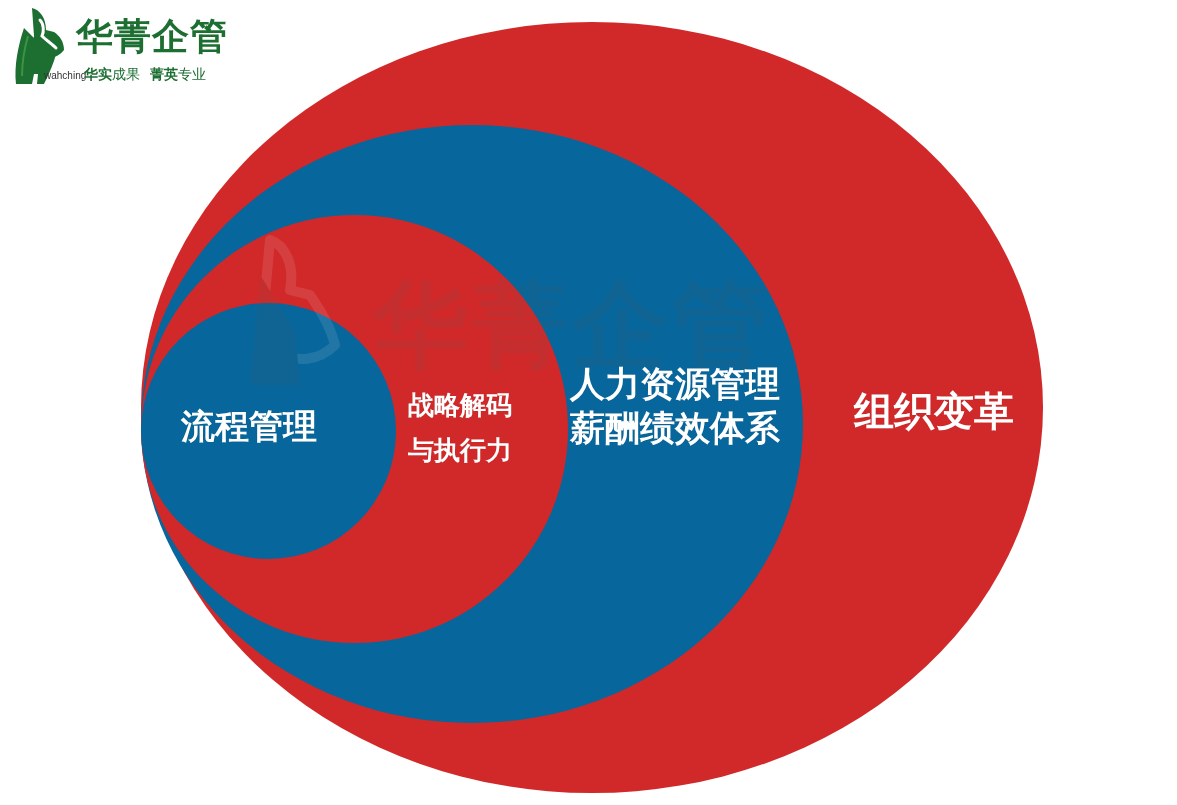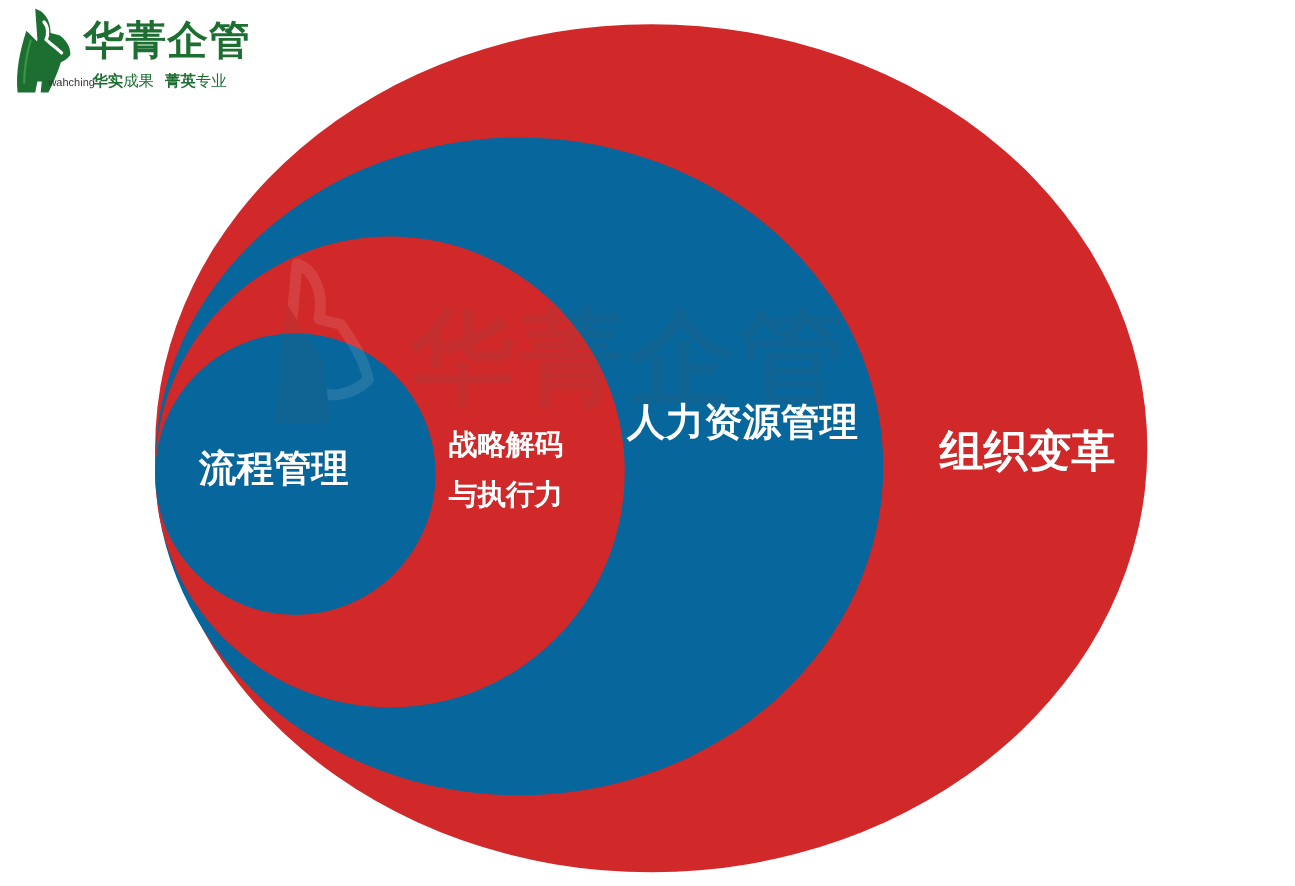"薪酬绩效体系" span.line { html: none -> <span>薪酬绩效体系</span> }
